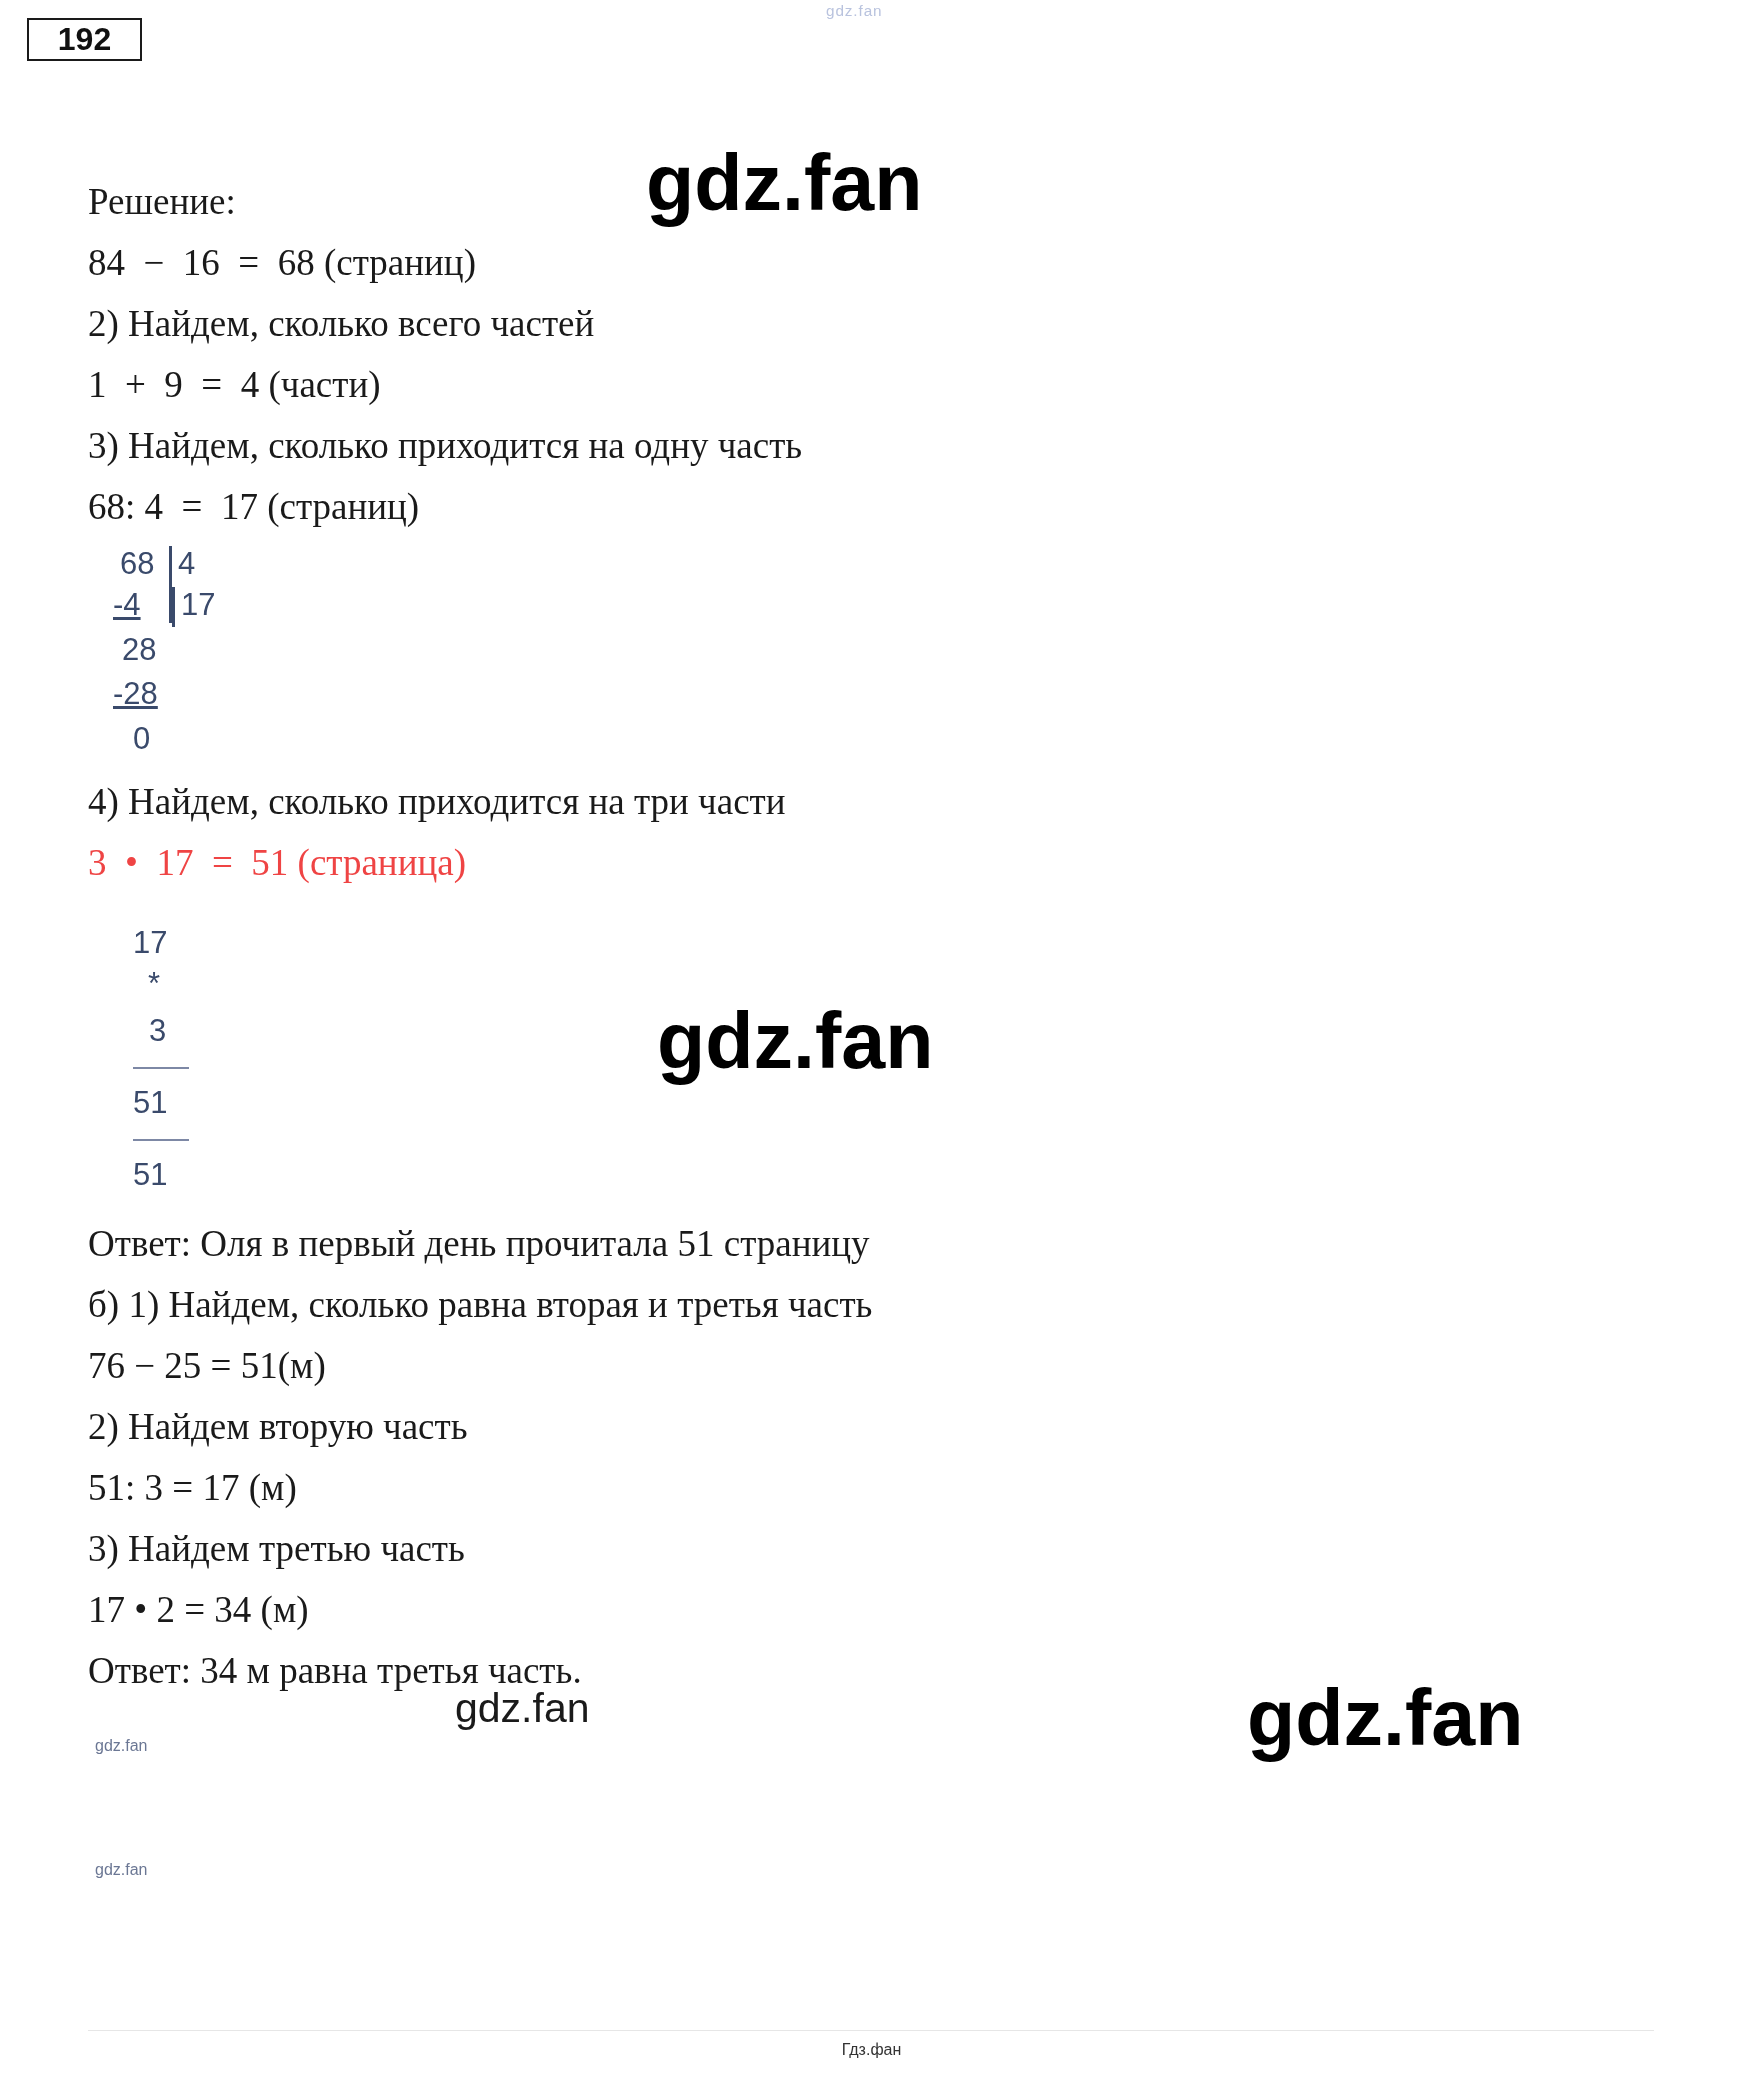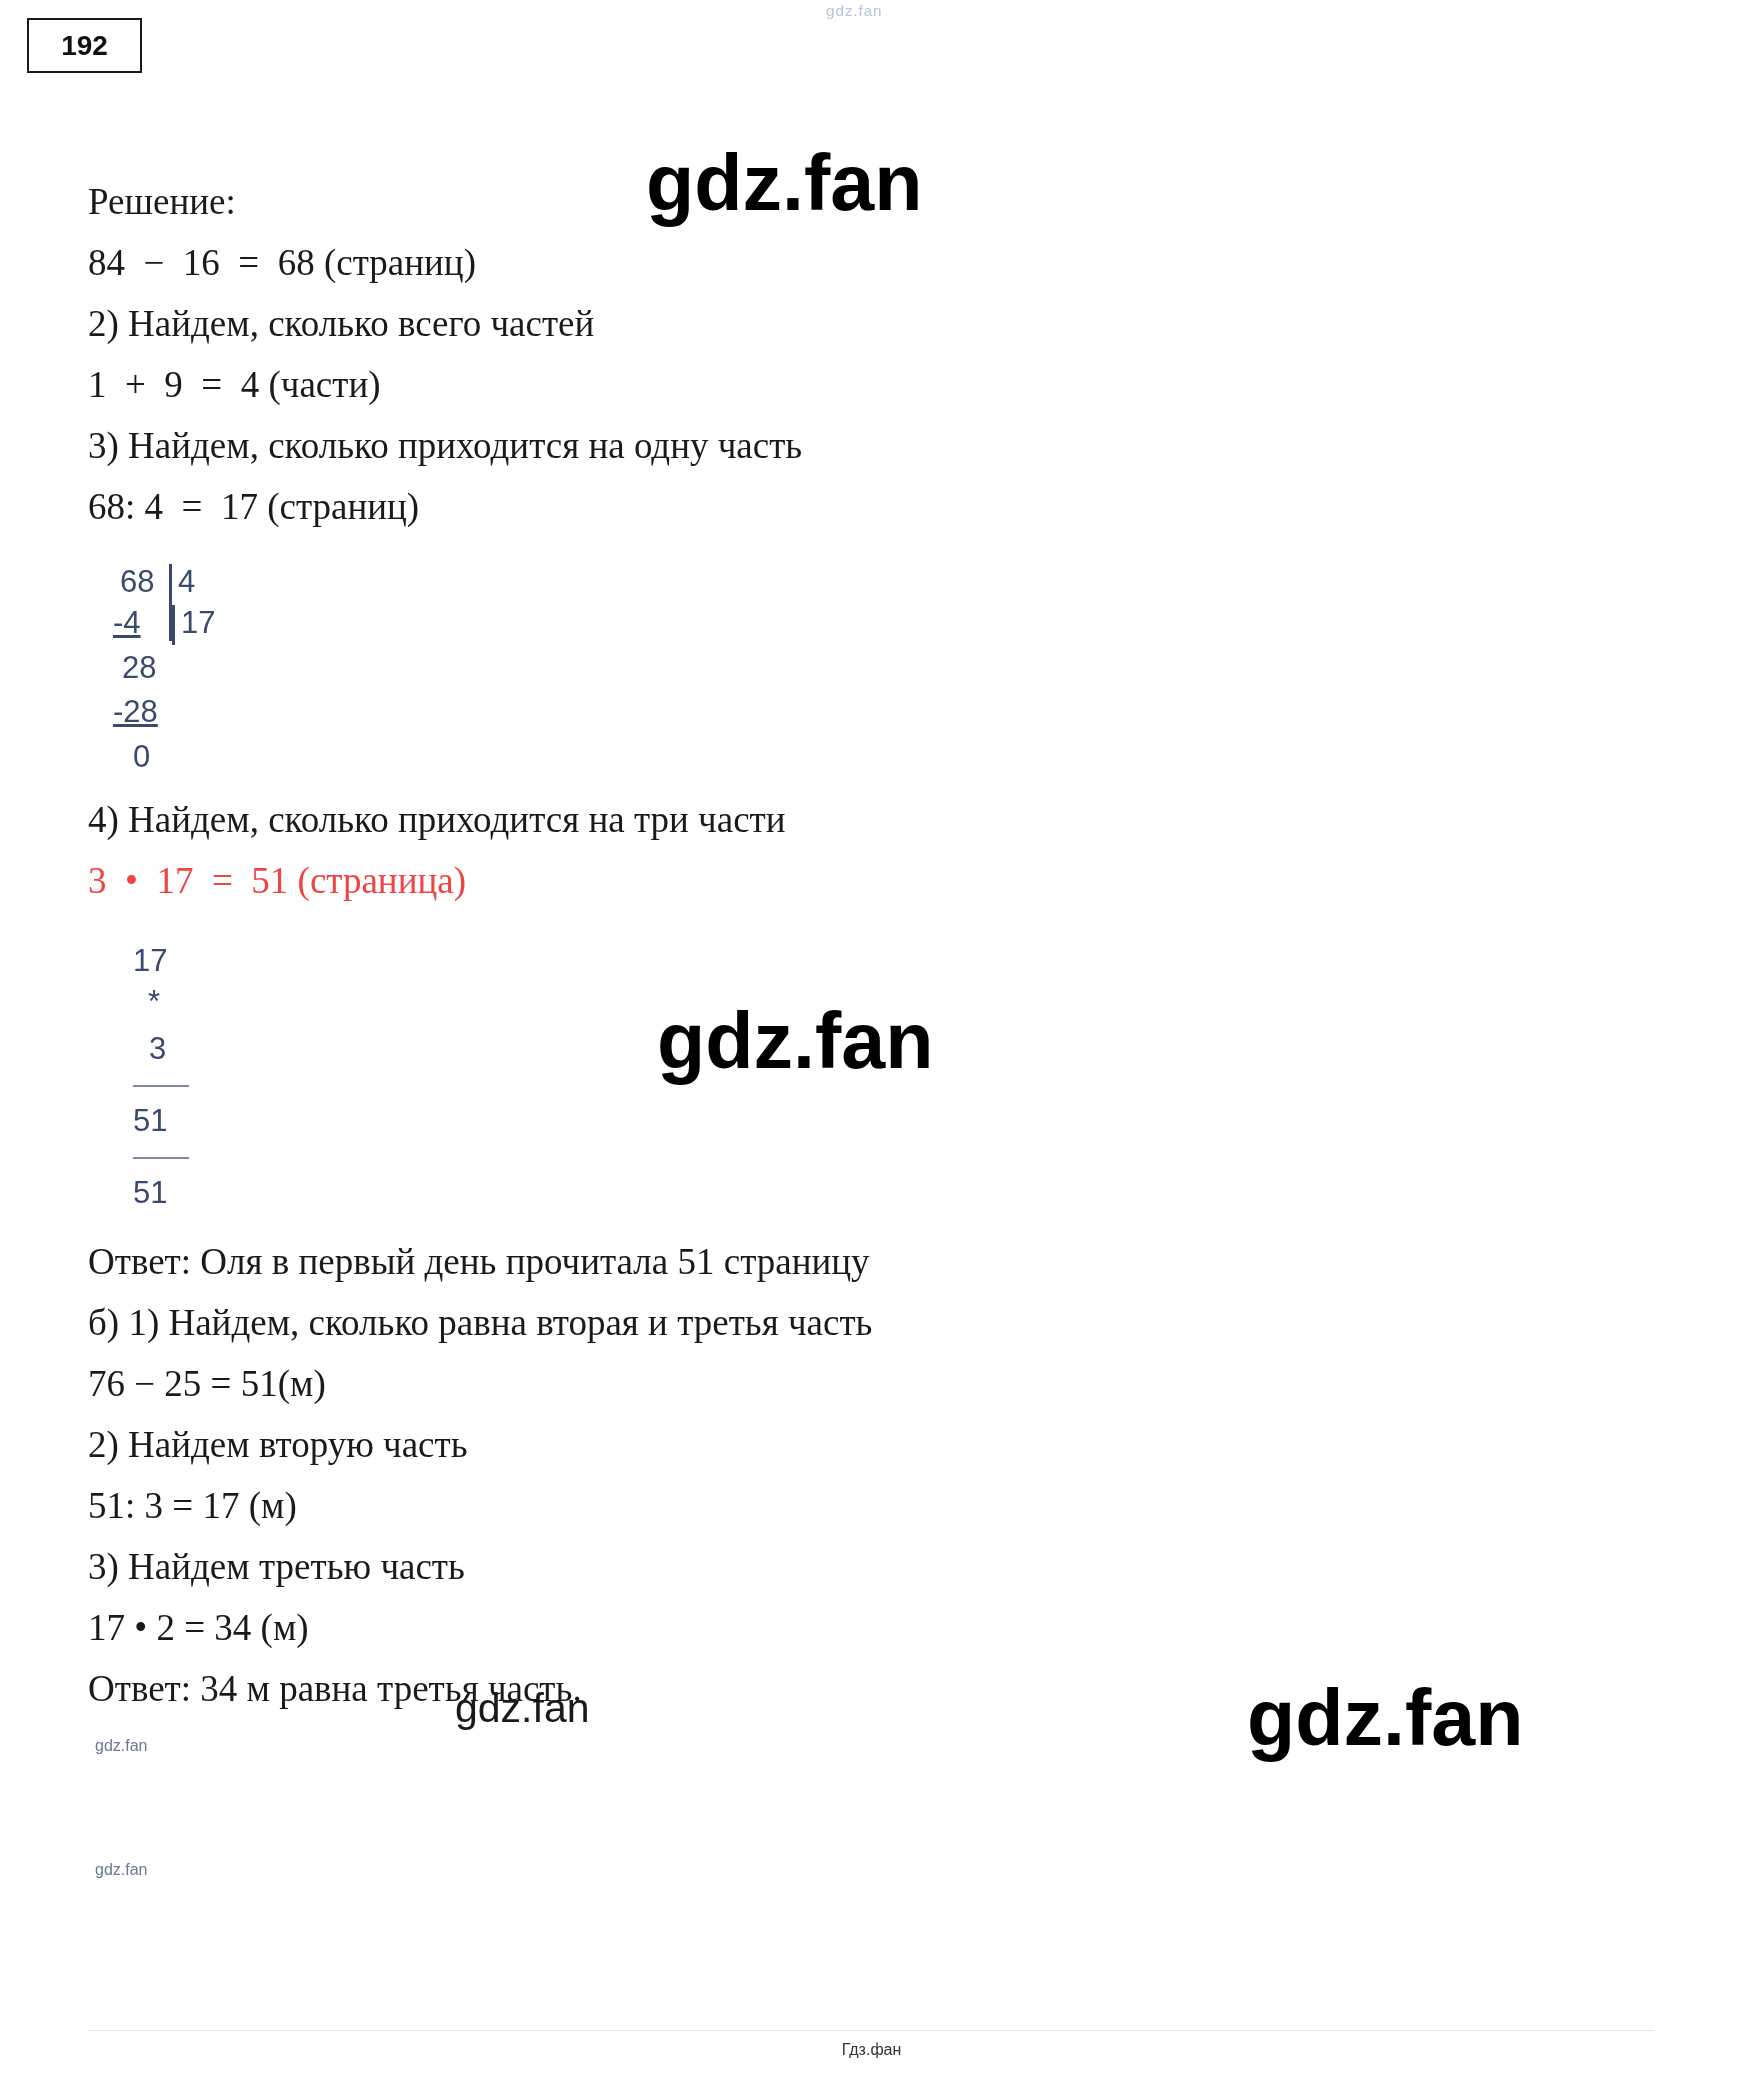"192" .num-badge { font-size: 28px -> 32px; height: 55px -> 43px }
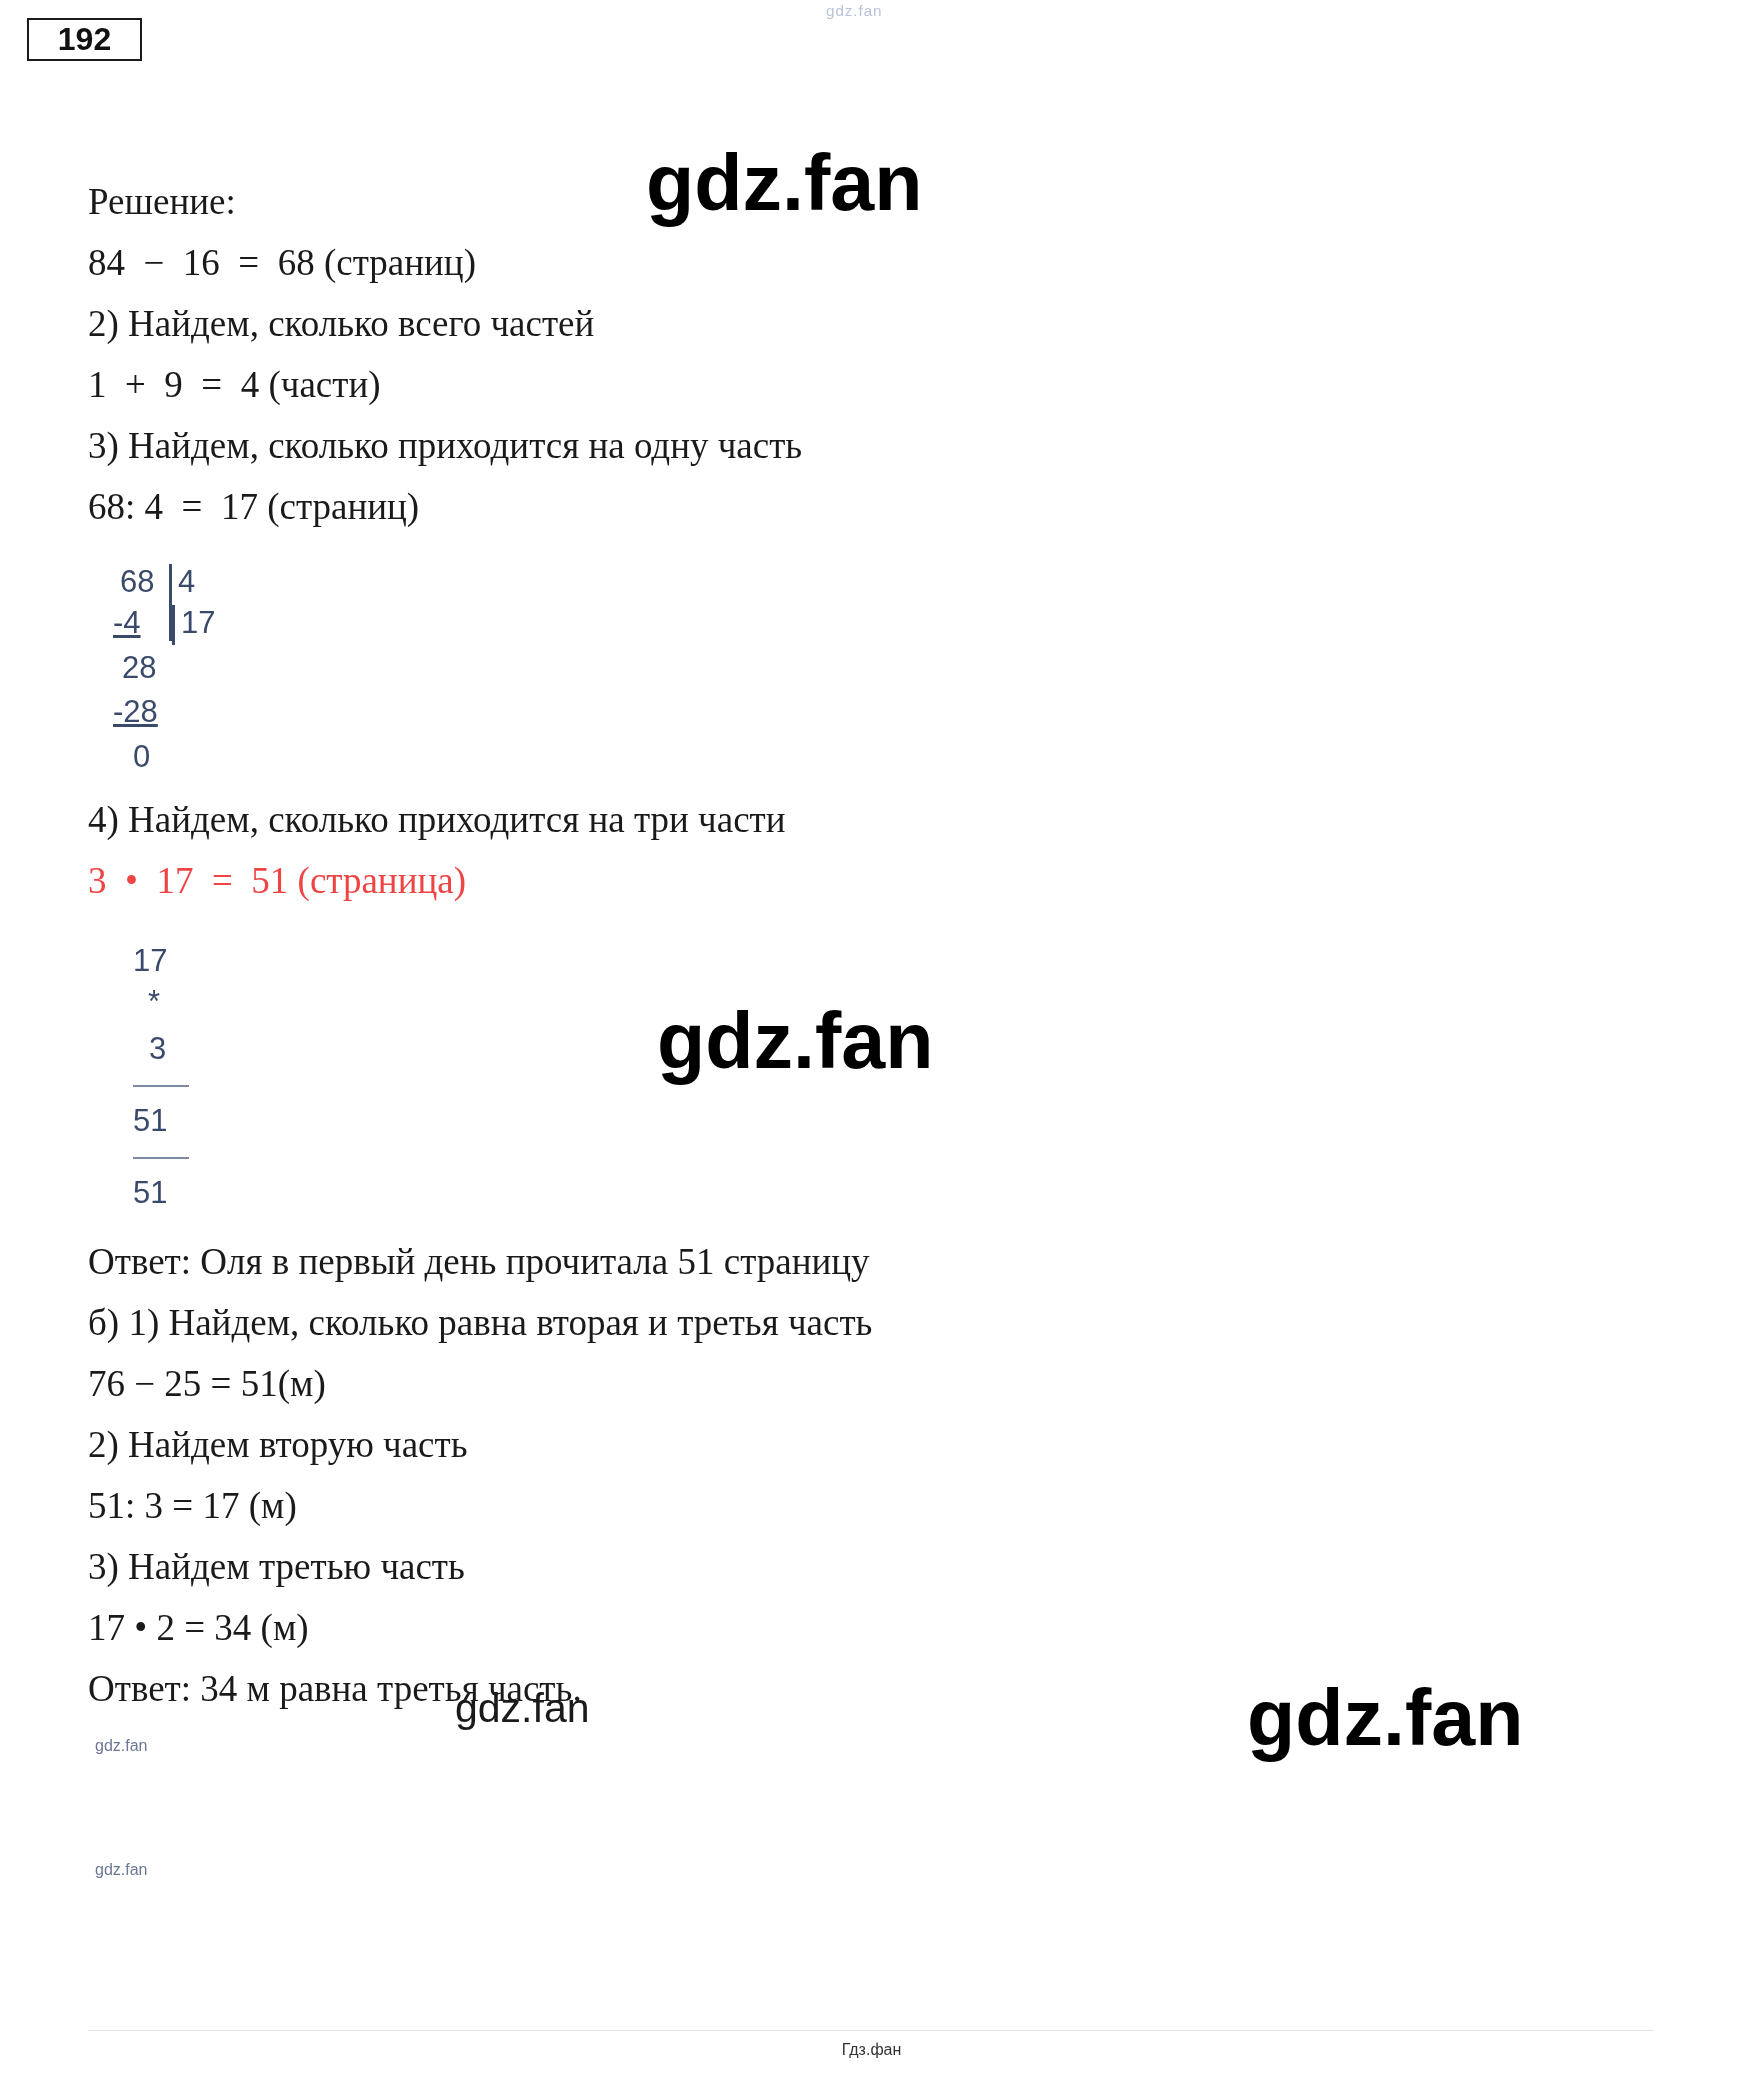"68" .division { margin-top: 27px -> 9px }
